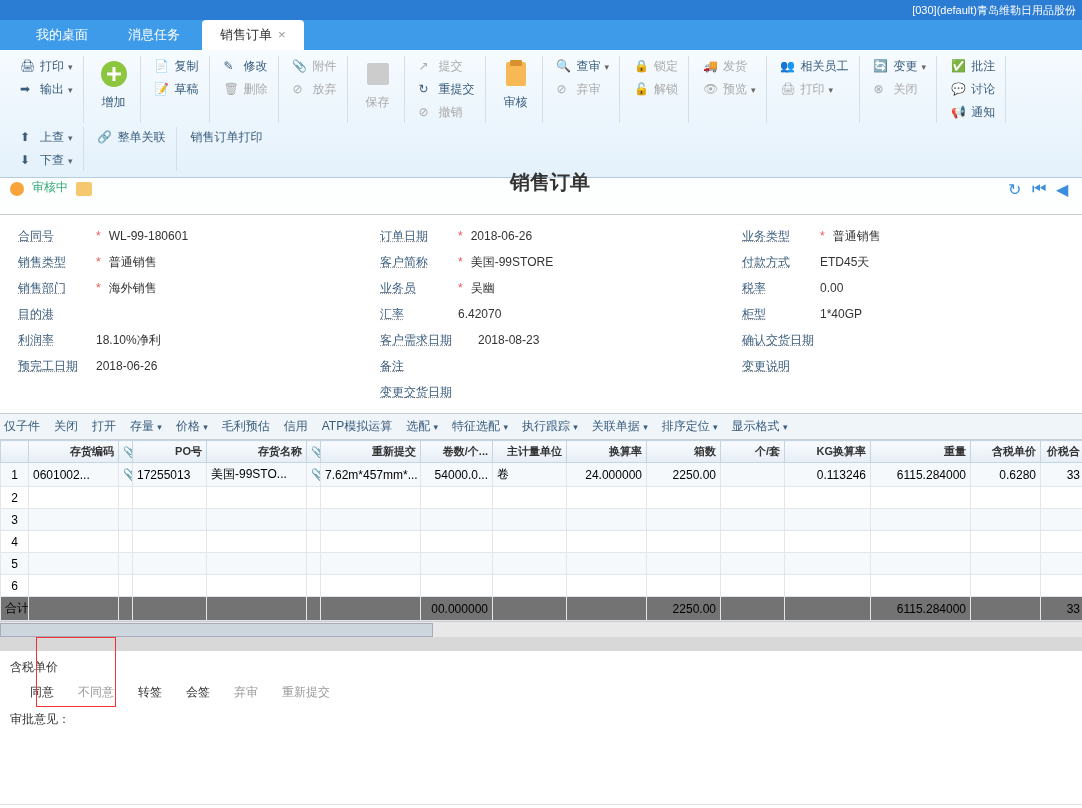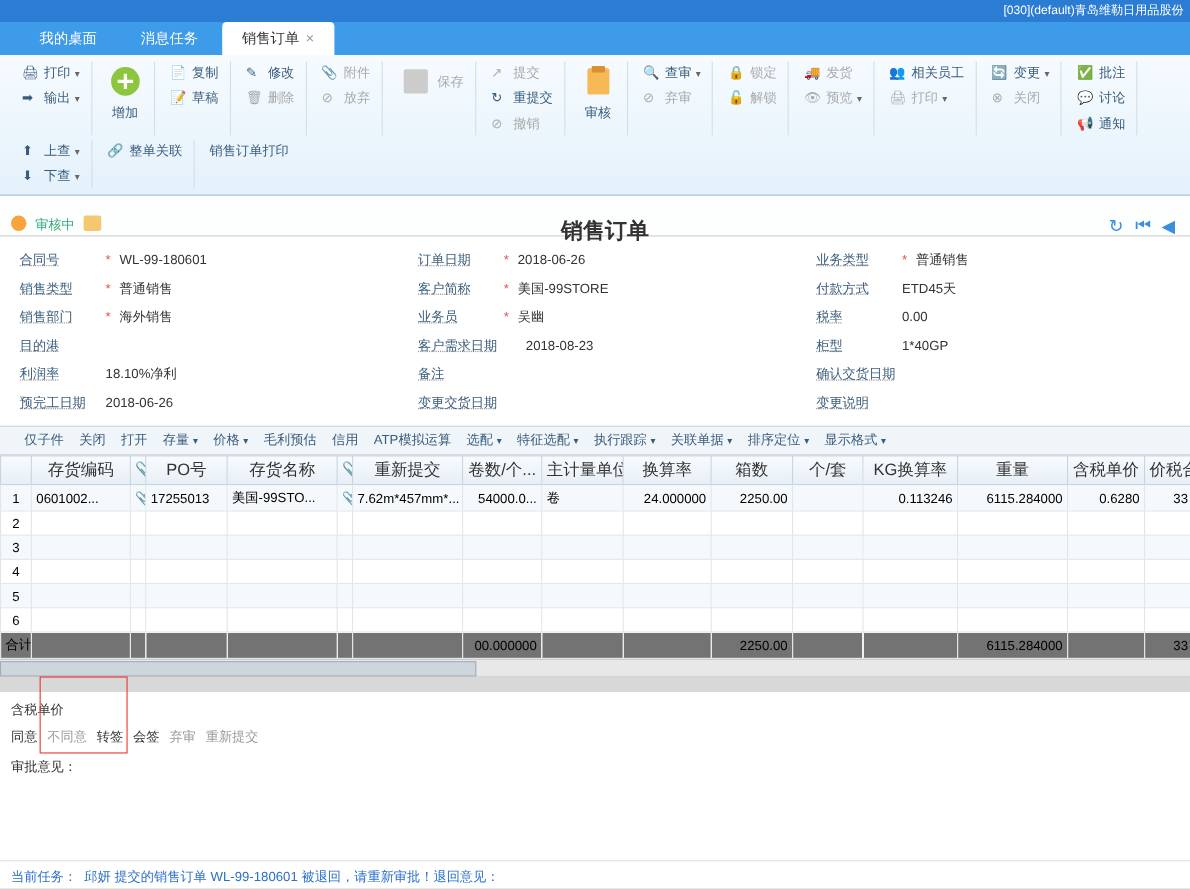"保存" div.tbbtn { flex-direction: row -> column }
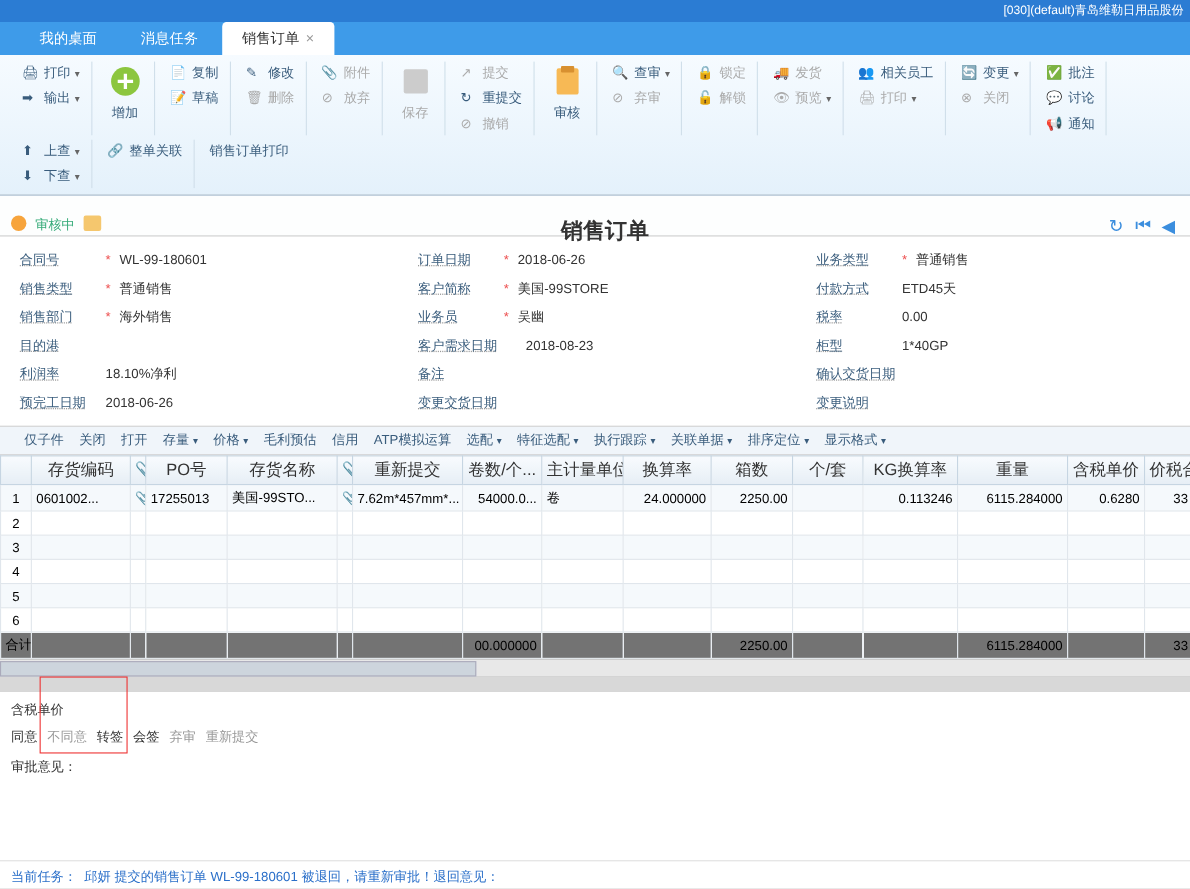"审核中" .statusbar { align-items: flex-start -> flex-end }
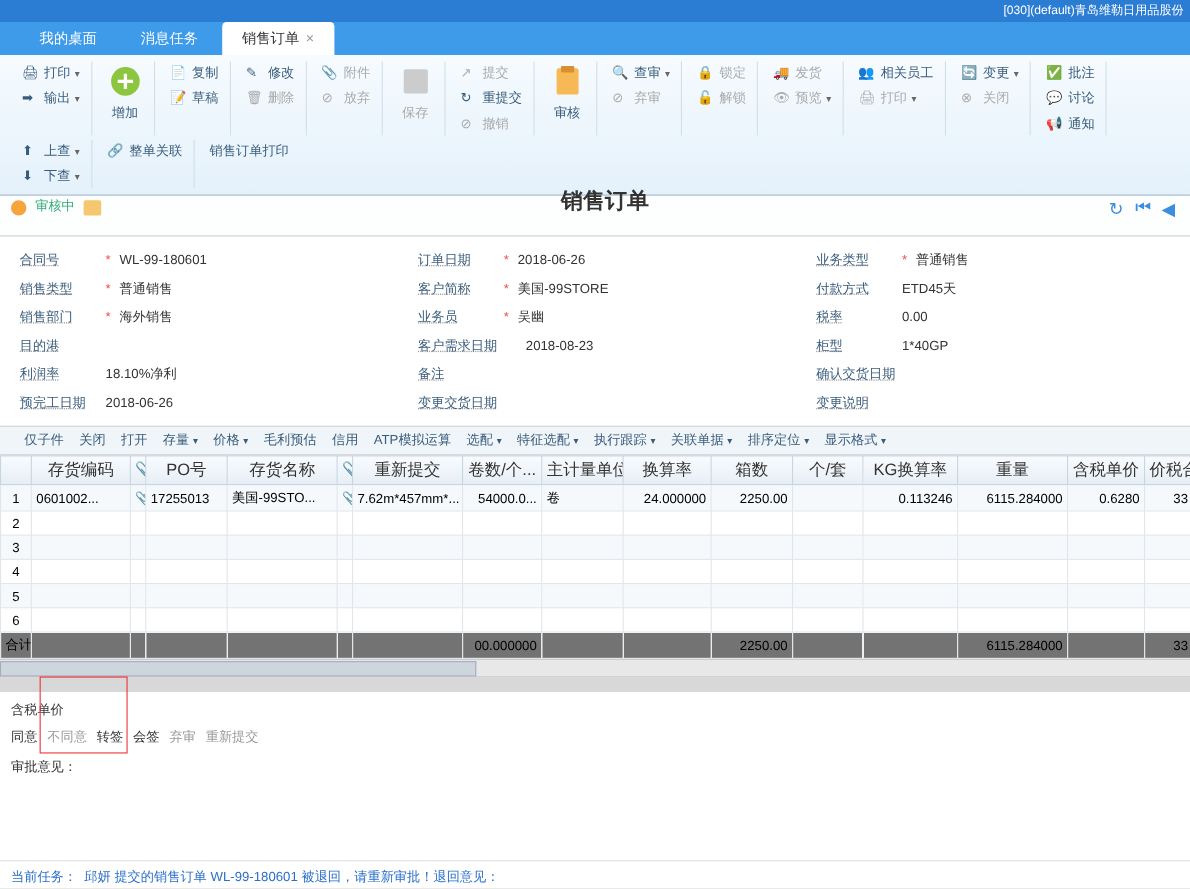"汇率" div.formrow { html: none -> <div> <span>汇率</span> <span>6.42070</span> </div> }
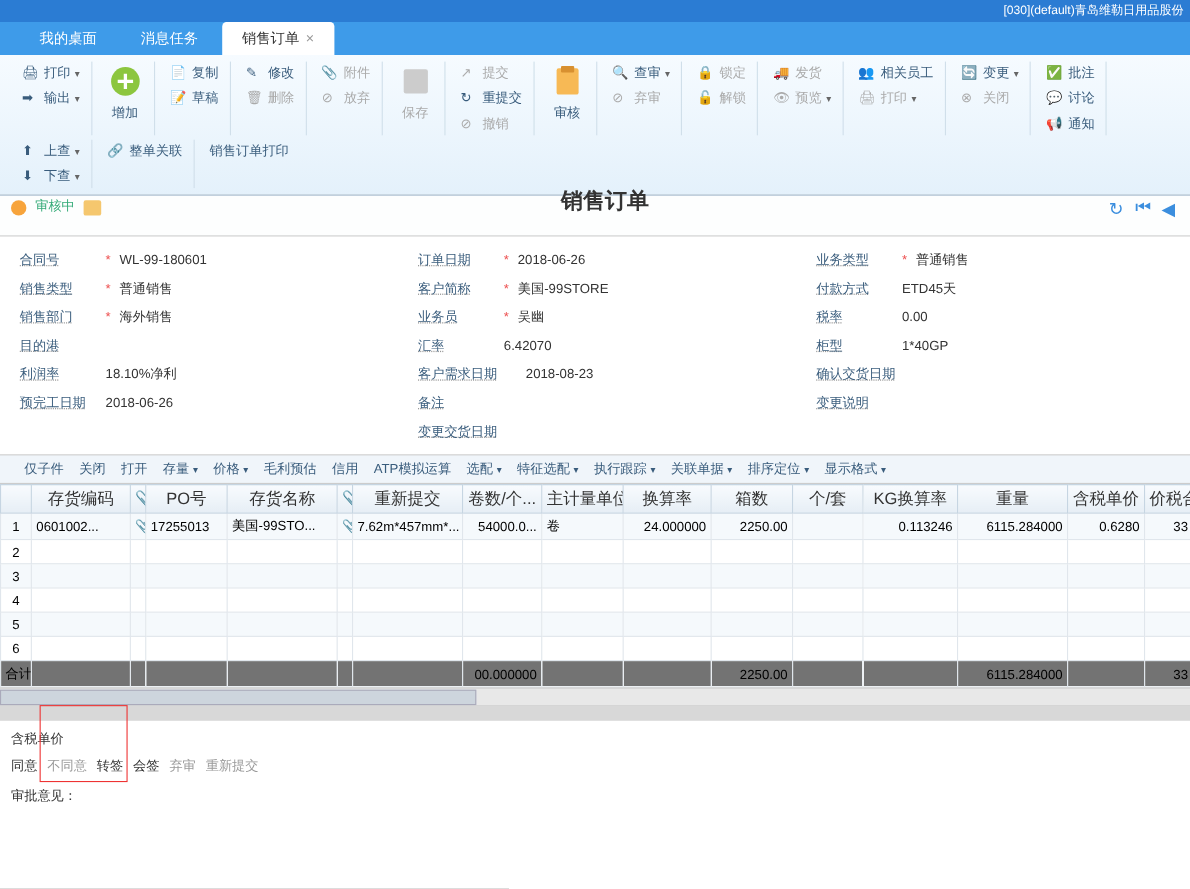"仅子件" .gridtoolbar { padding: 0 22px -> 0 4px }
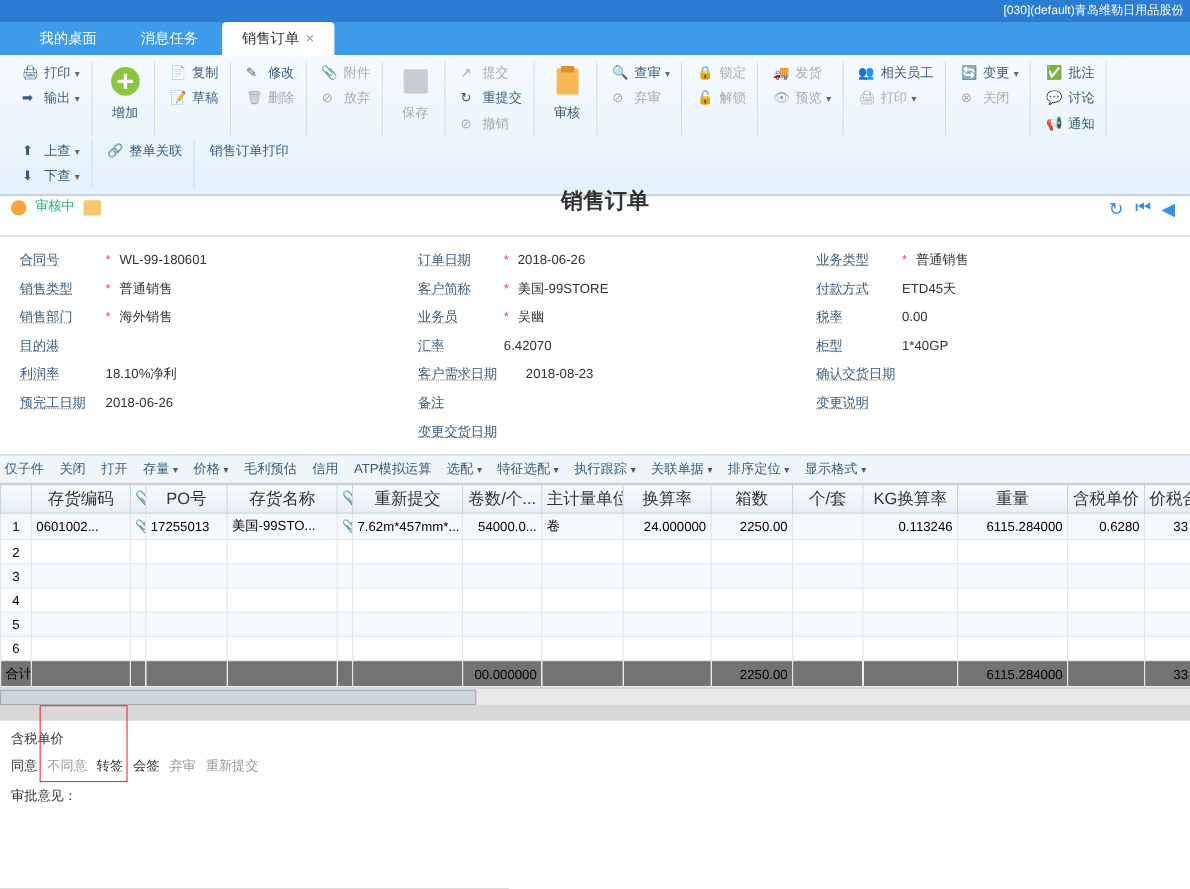"存货编码" .grid th { font-size: 15px -> 11px; font-weight: normal -> bold; text-align: none -> right }
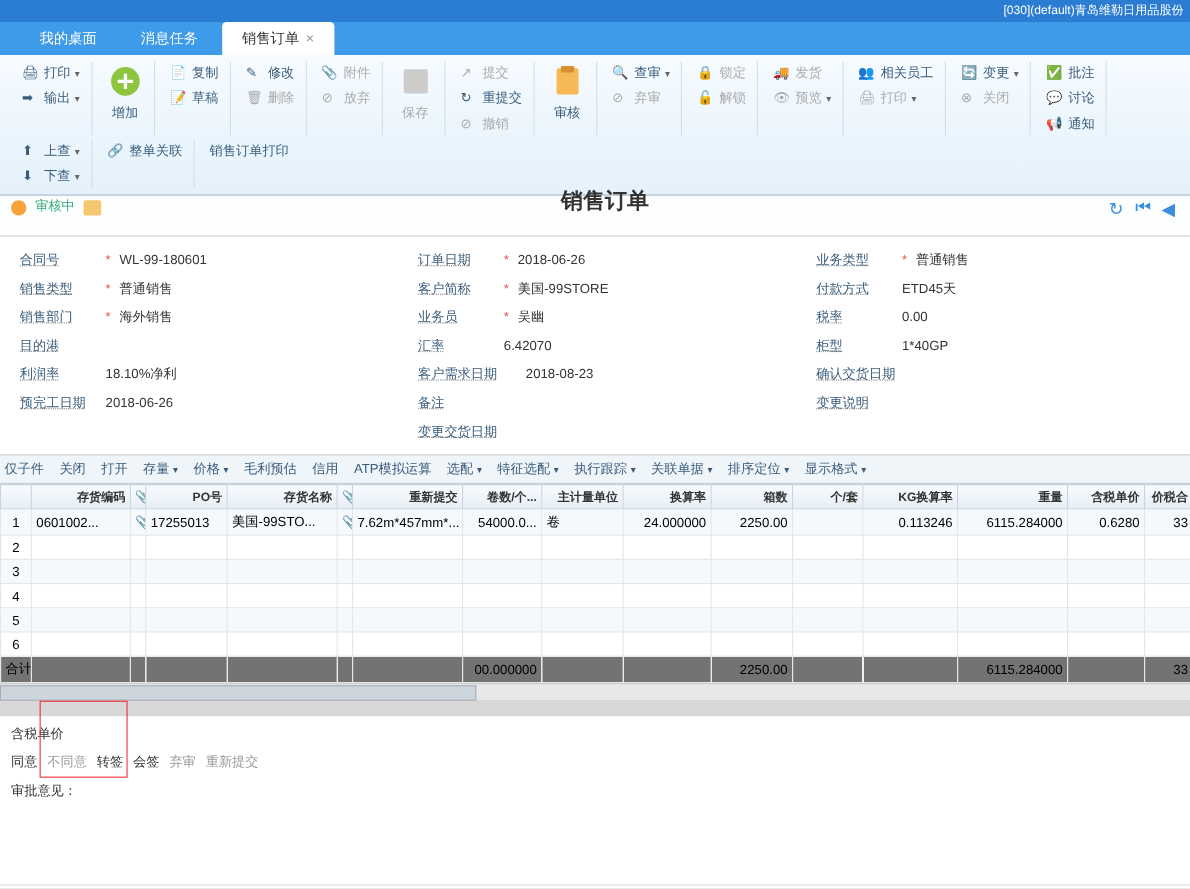"同意" .approval .actions { gap: 9px -> 24px; margin-left: none -> 20px }
